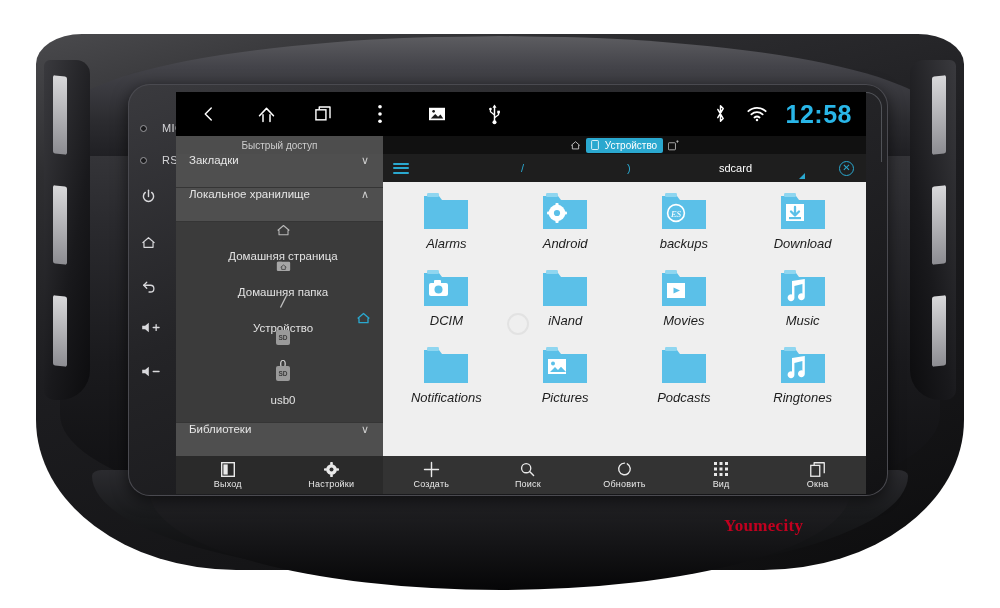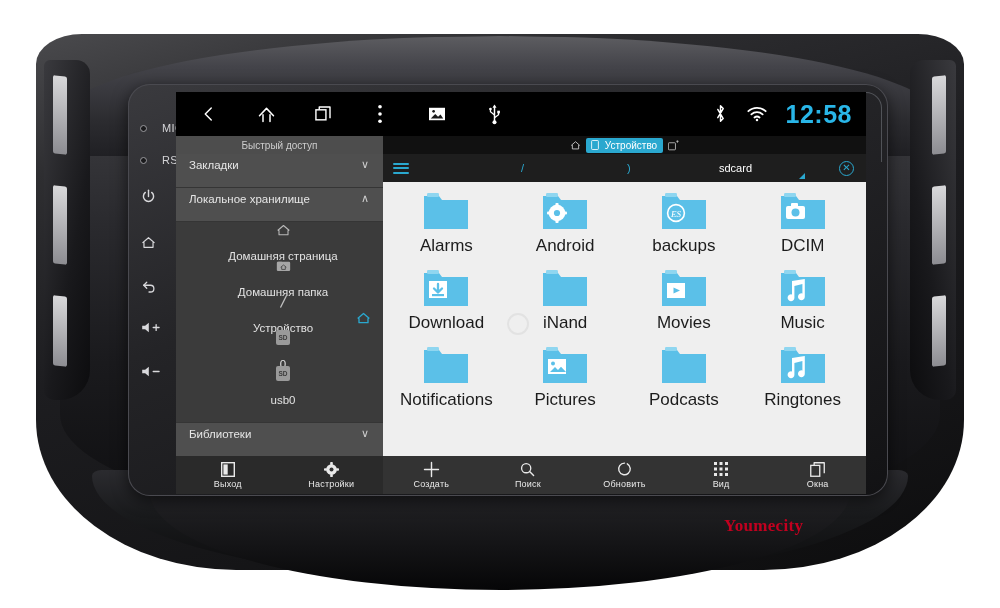"Закладки" .side-group { align-items: flex-end -> flex-start }
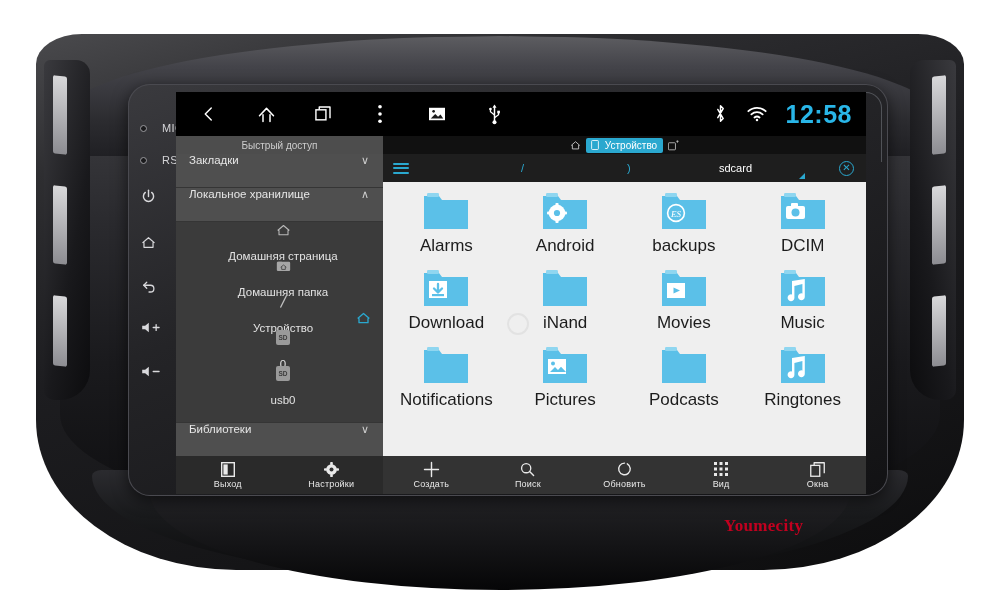"Alarms" .fname { font-size: 17px -> 13px; font-style: none -> italic }
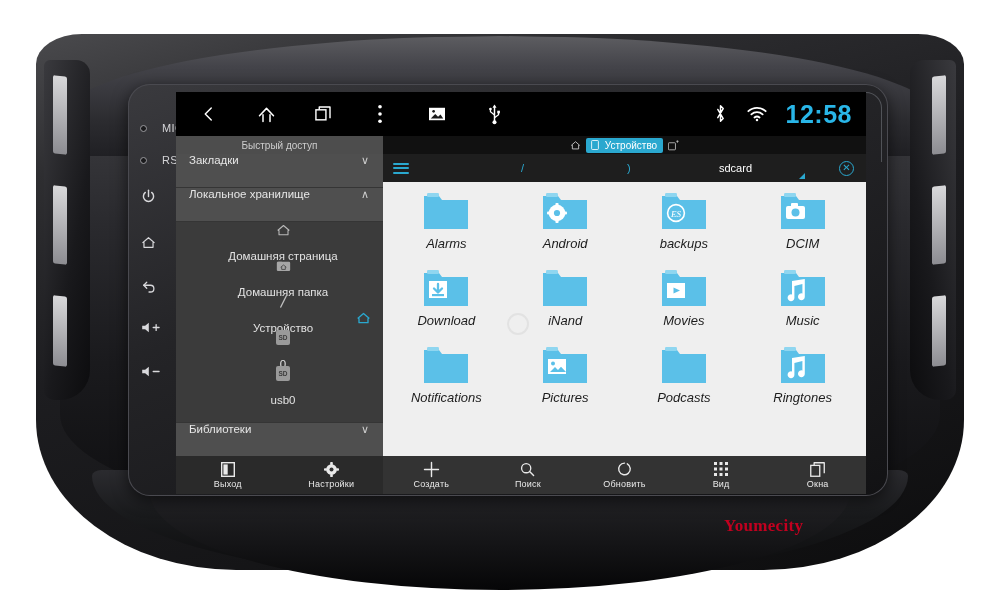"DCIM" div.file { order: before "Download" -> after "Download" }
